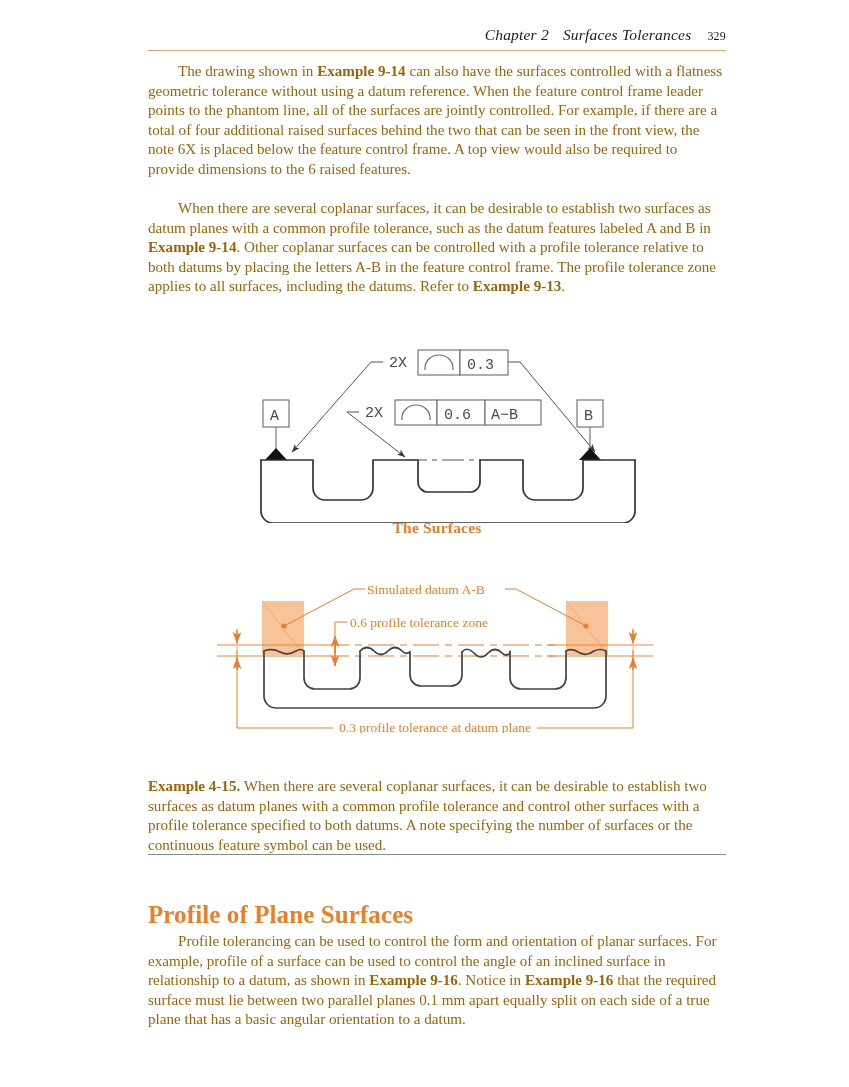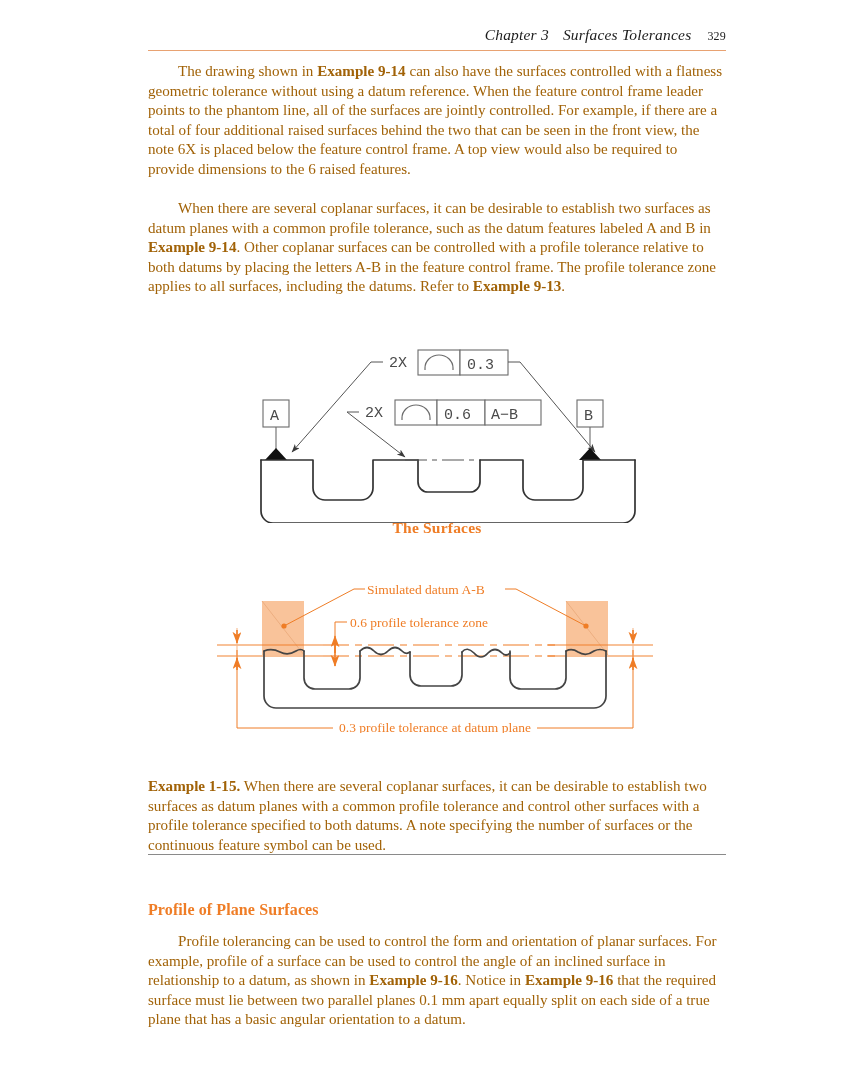"Chapter 3" span.ch { text: 3 -> 2 }
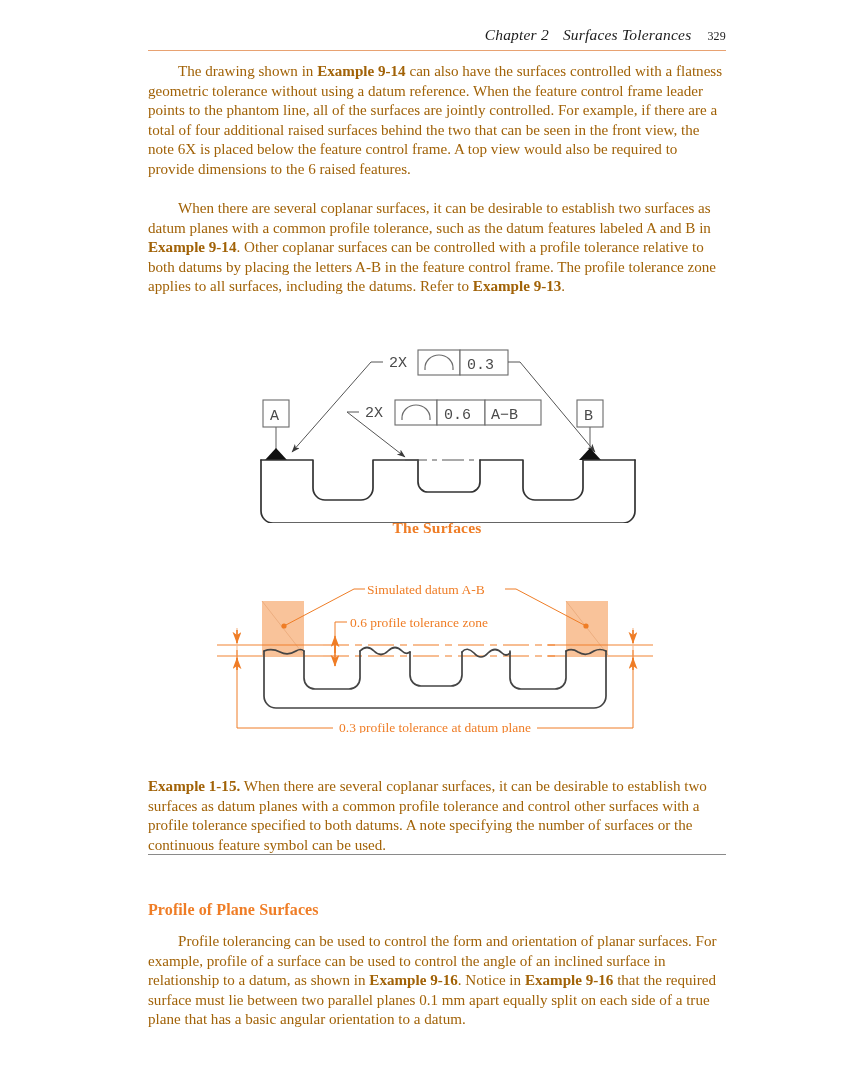"Example 1-15." b { text: 1-15 -> 4-15 }
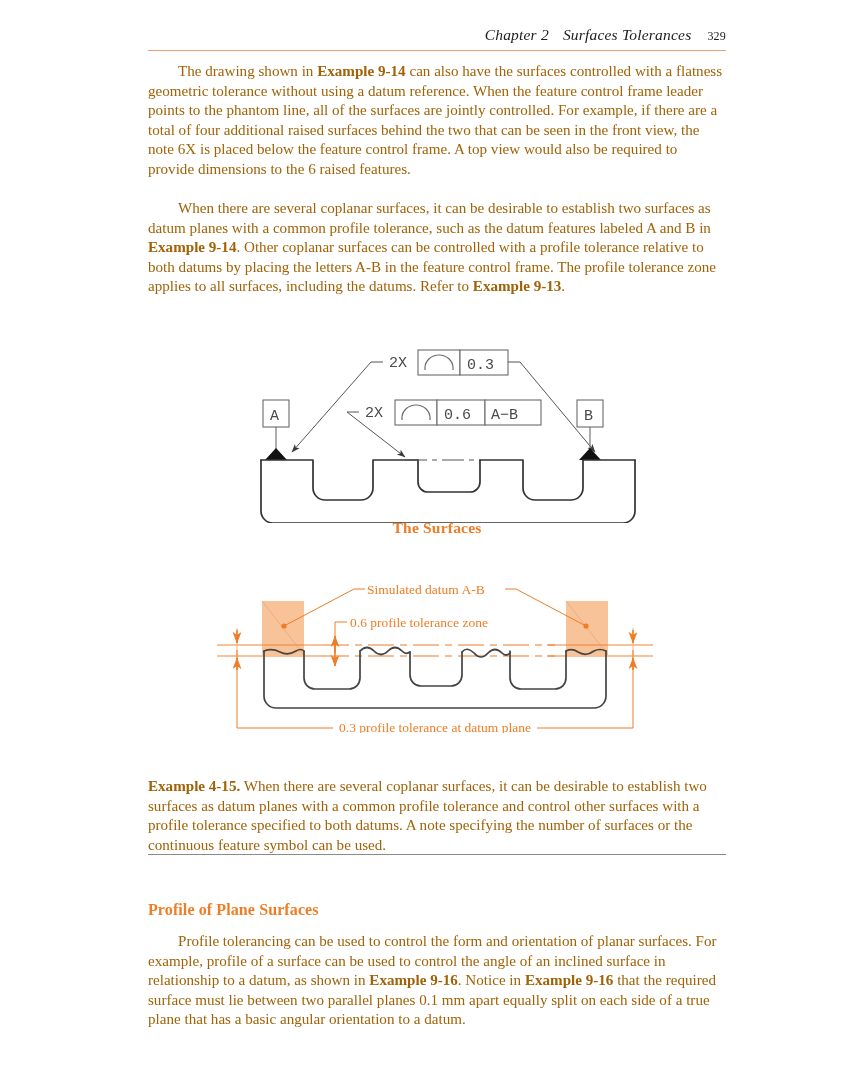"Profile of Plane Surfaces" .secthead { font-size: 16px -> 25px }
